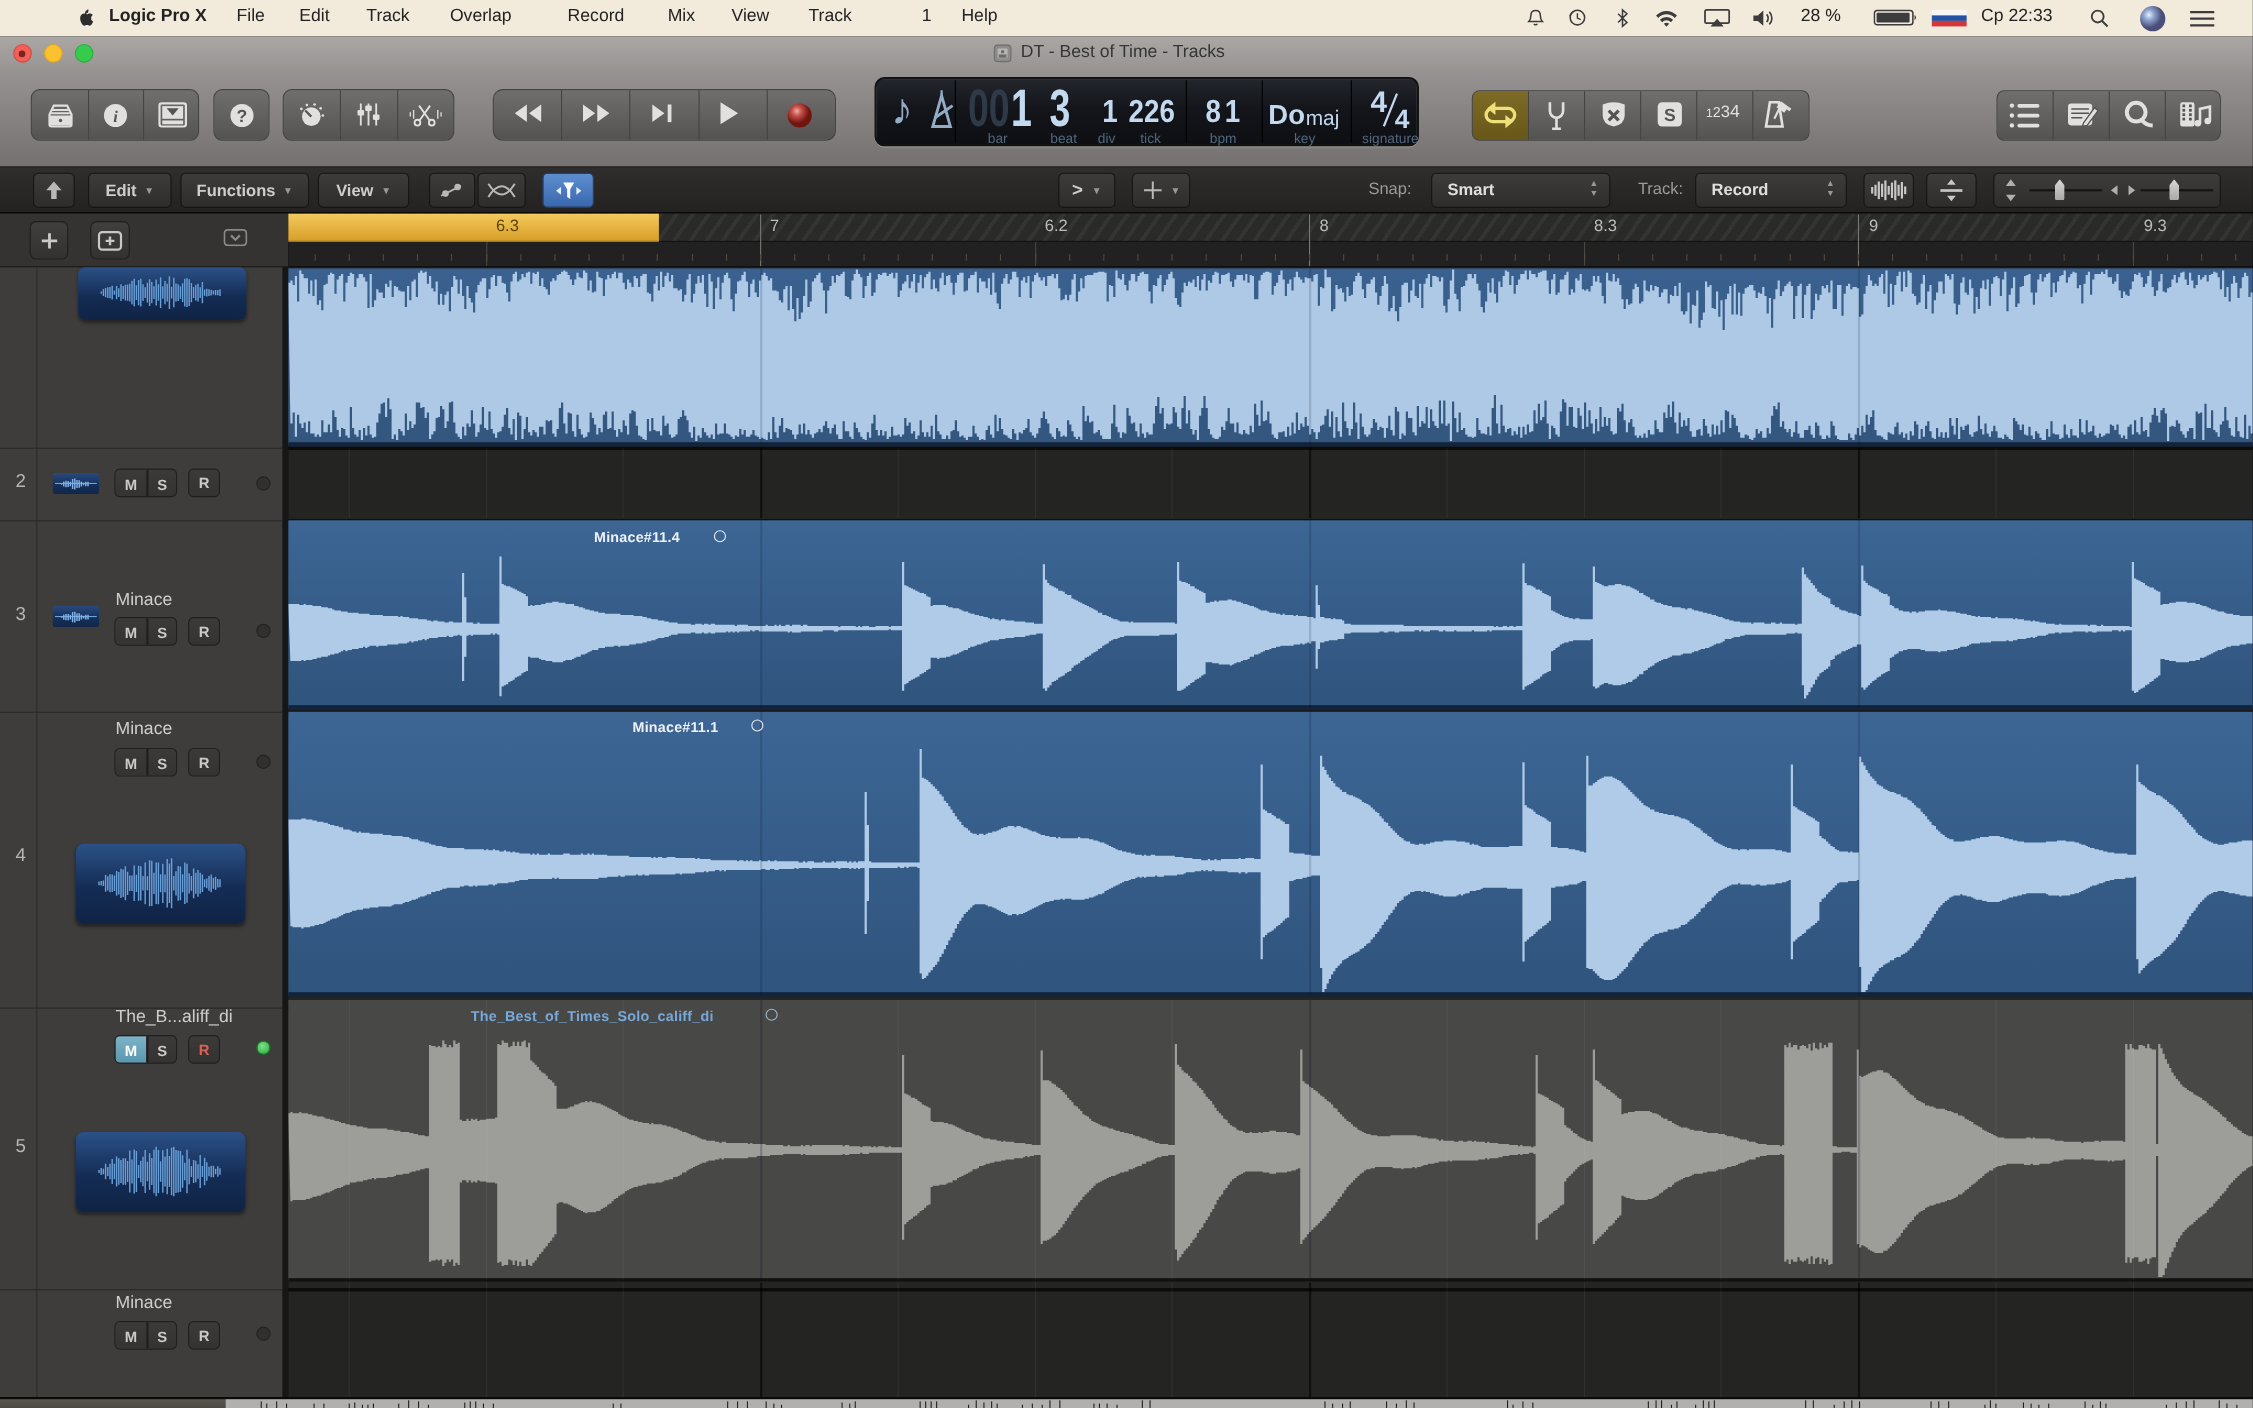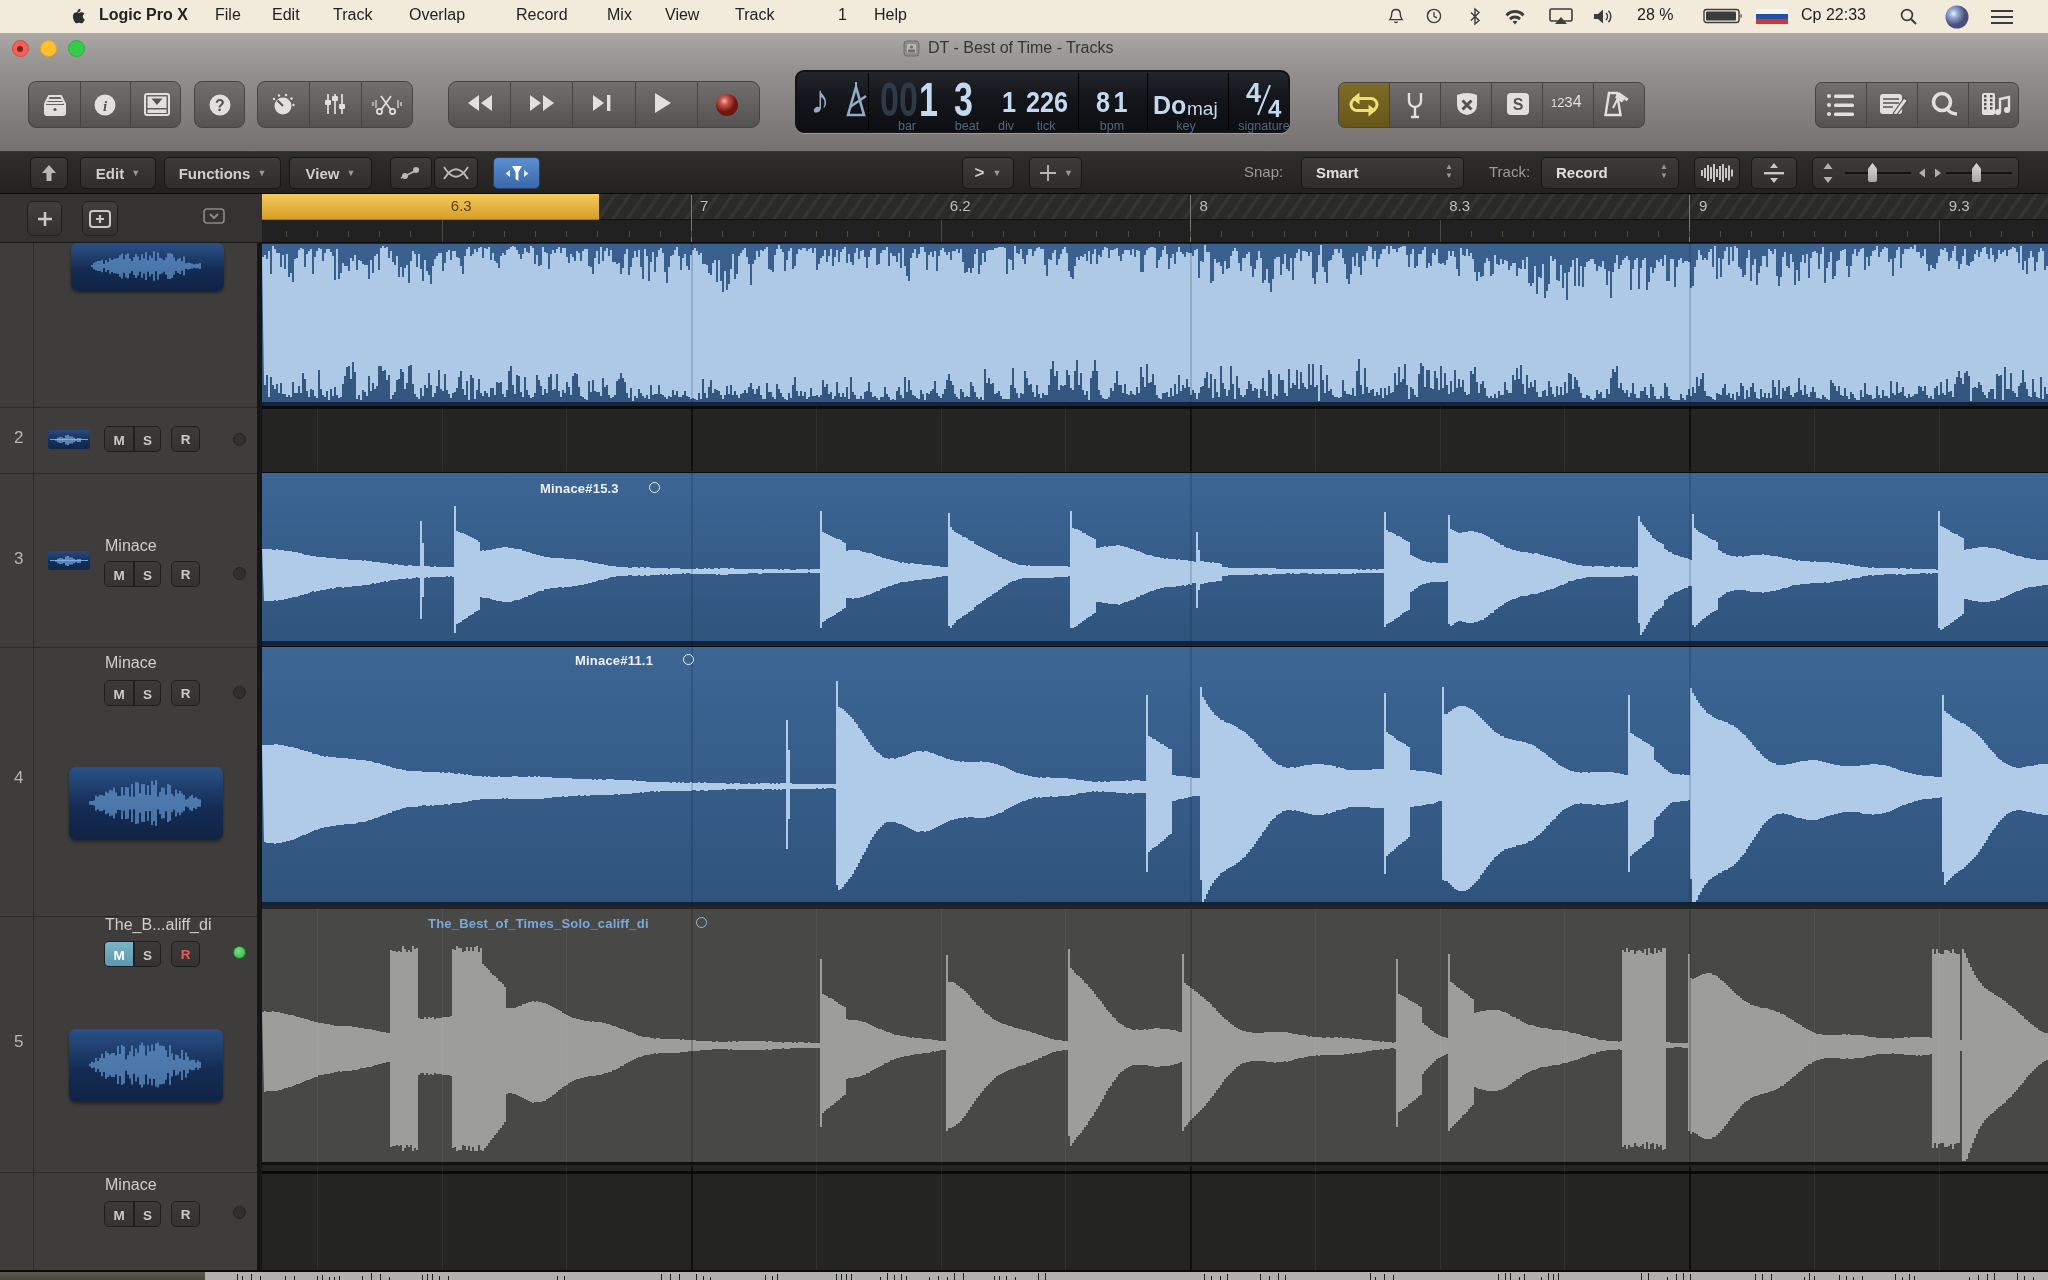"Minace#15.3" div.abs { text: 15.3 -> 11.4 }
